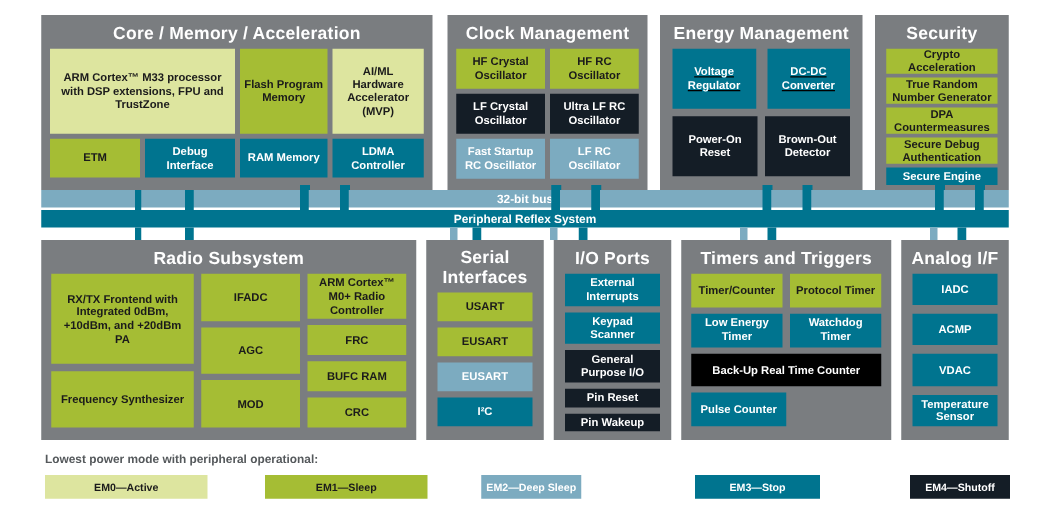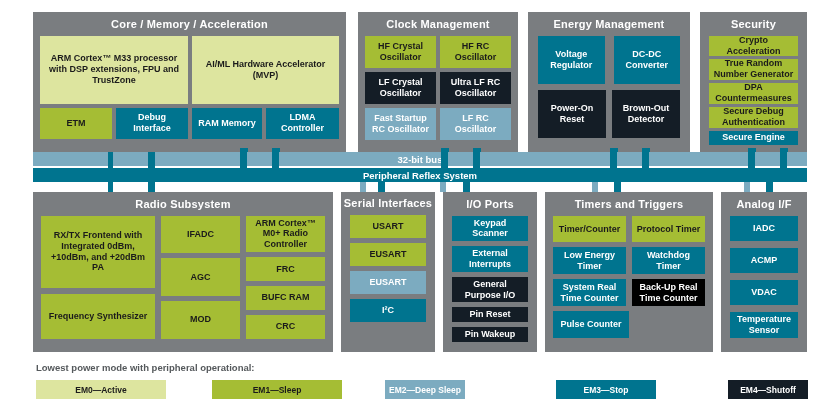"Core / Memory / Acceleration" .group-title { font-size: 11px -> 14px }
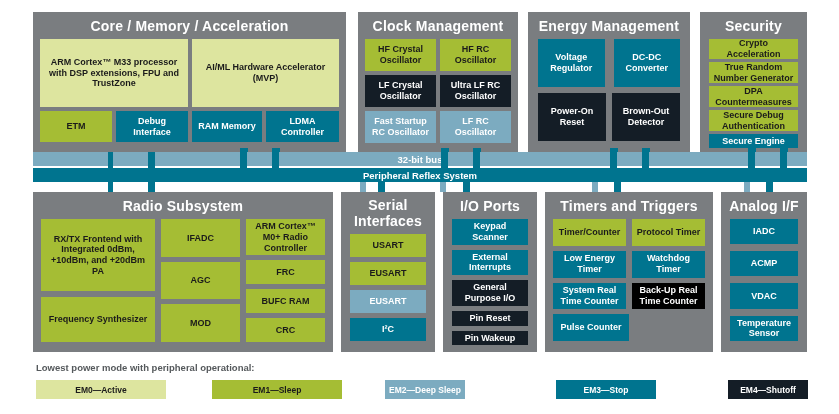"Voltage Regulator" div { text-decoration: none -> underline }
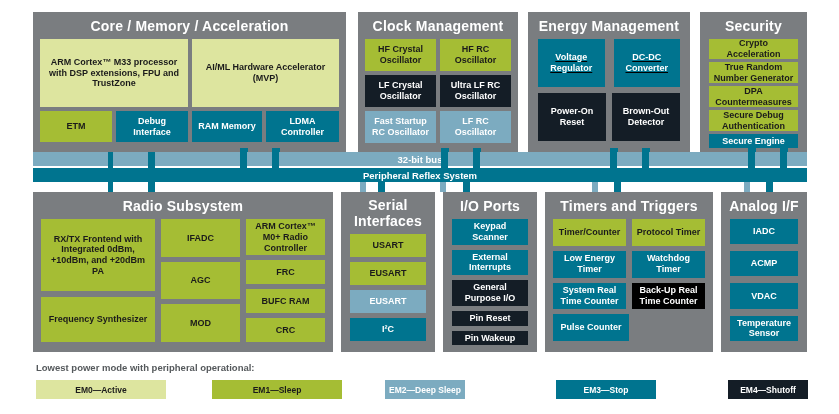"Flash Program Memory" div.blk { html: none -> <div>Flash Program Memory</div> }
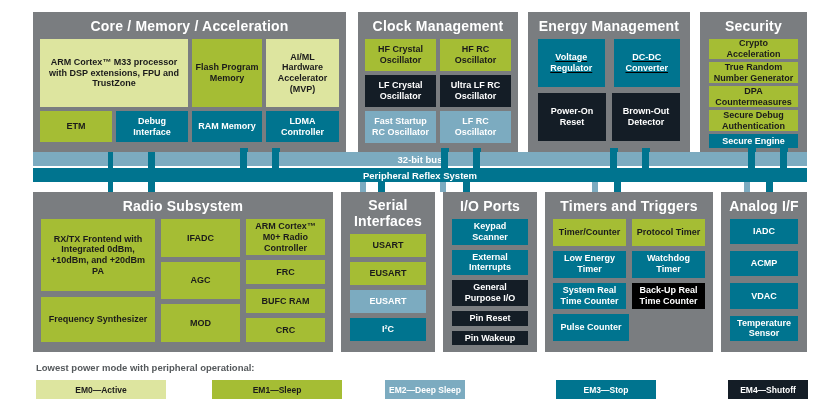"Keypad Scanner" div.blk { order: before "External Interrupts" -> after "External Interrupts" }
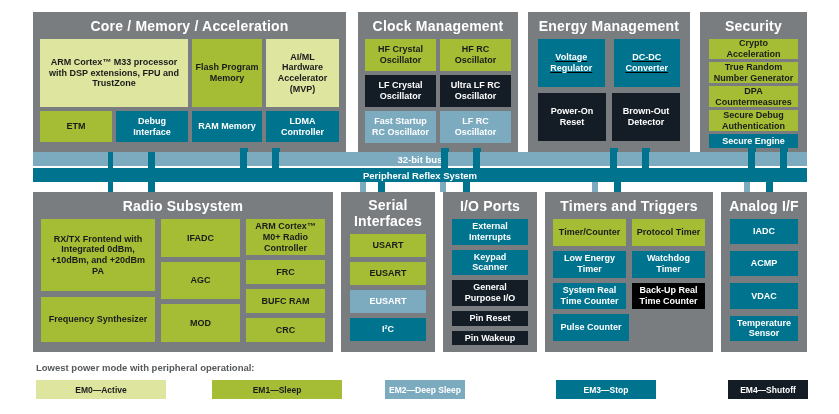"System Real Time Counter" div.blk { html: <div>System Real Time Counter</div> -> none }
